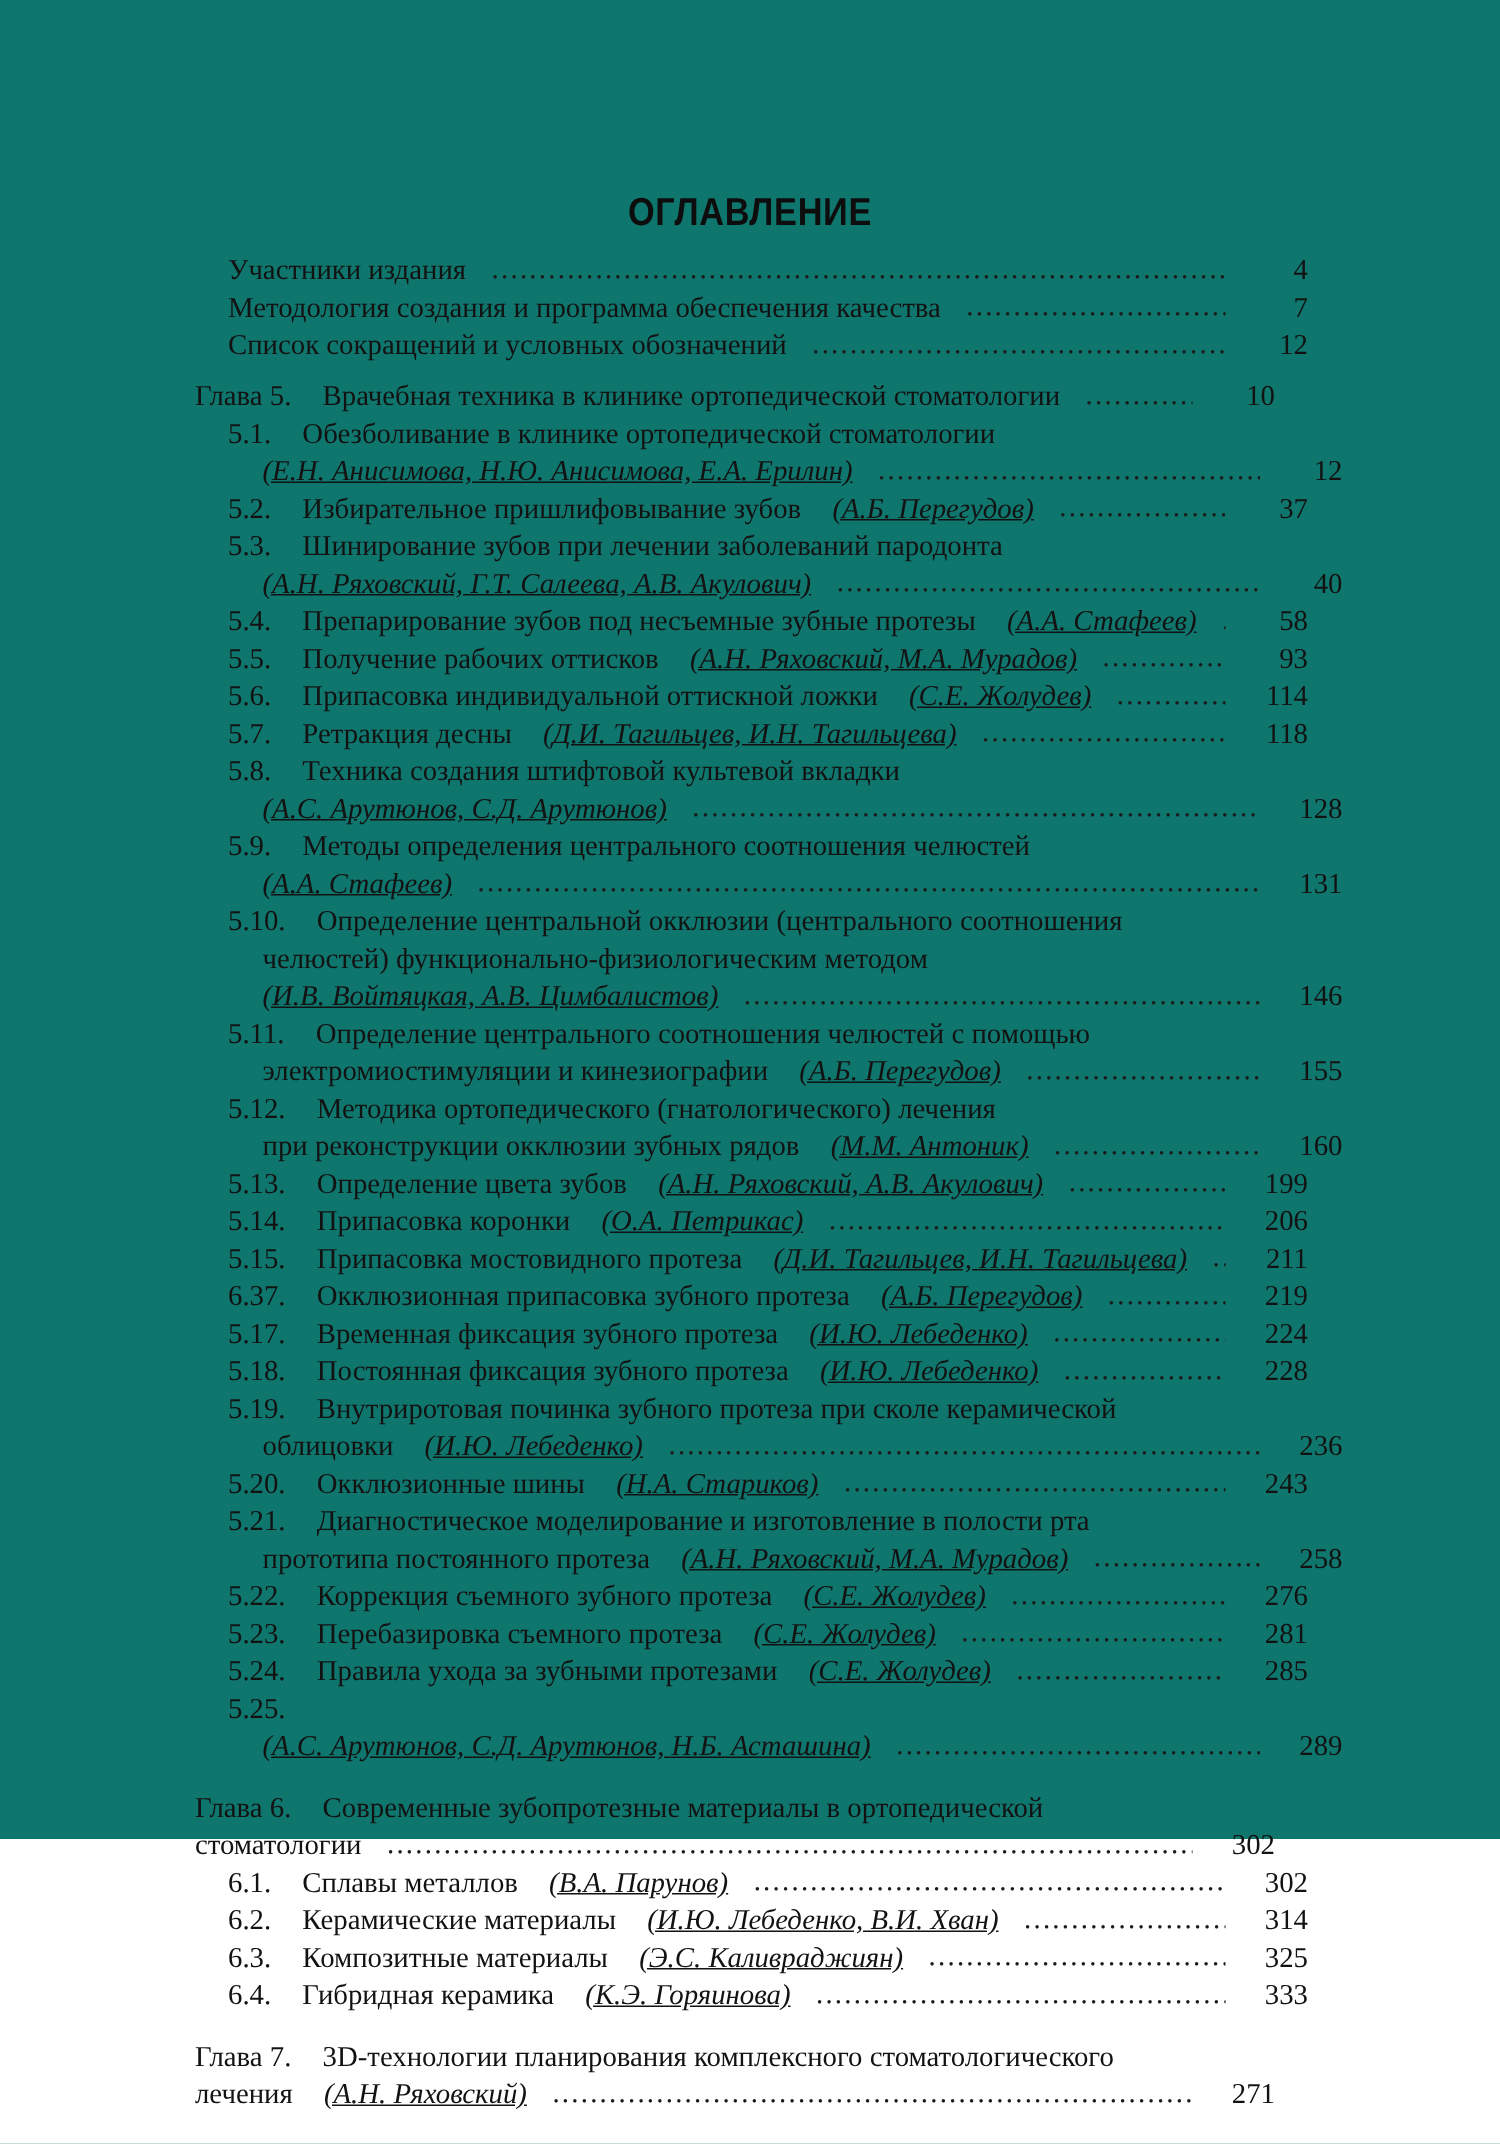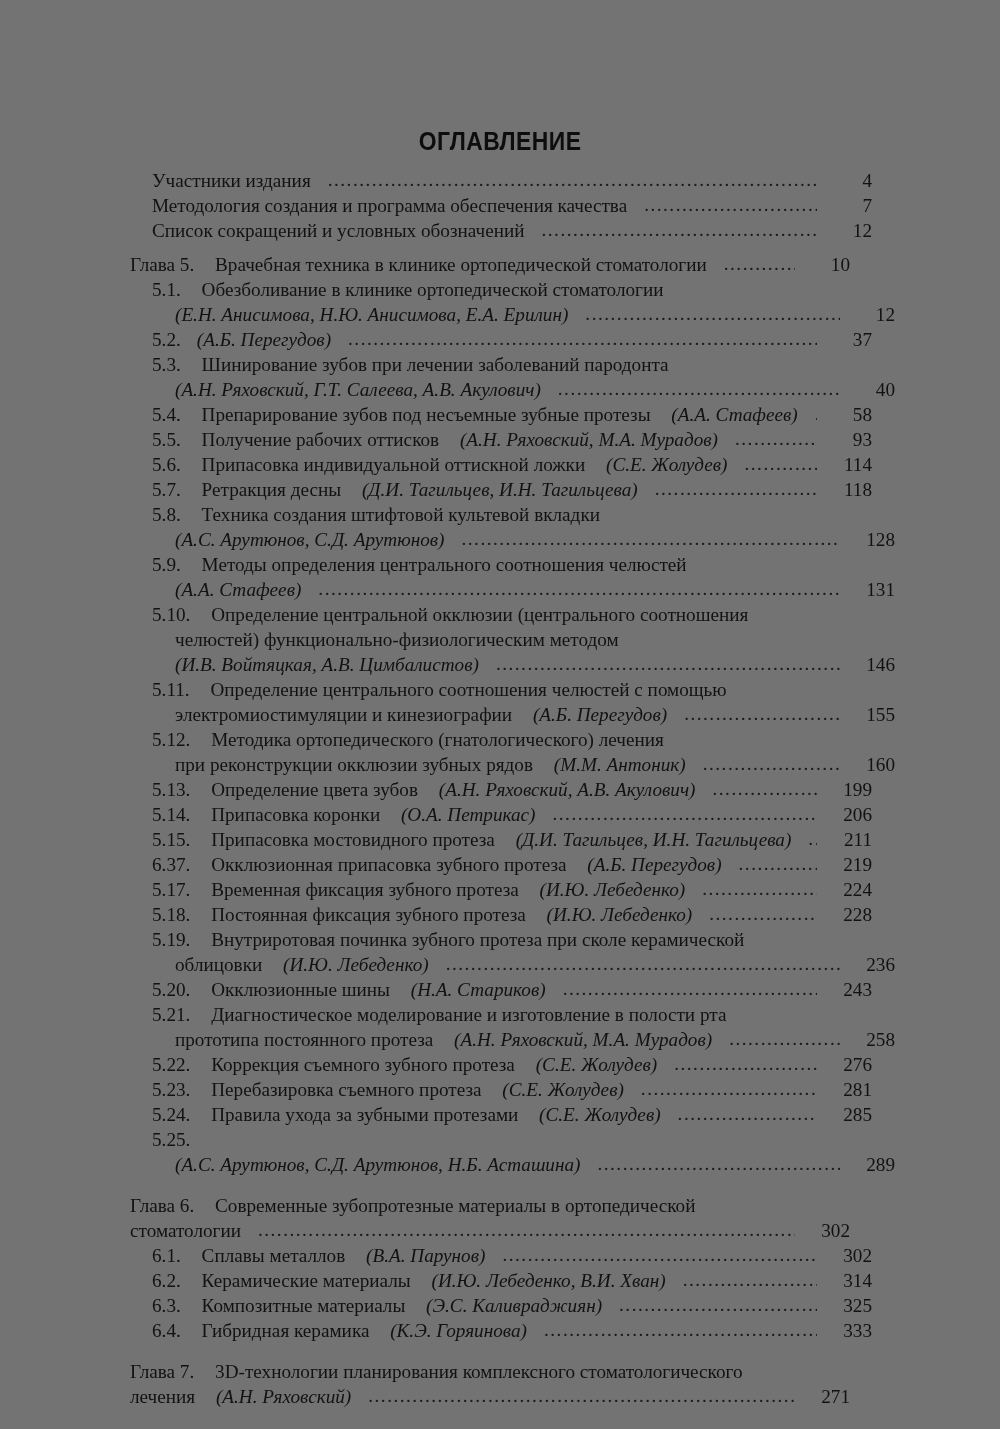"ОГЛАВЛЕНИЕ" .page { background: #737373 -> #0f766e; height: 1429px -> 1226px }
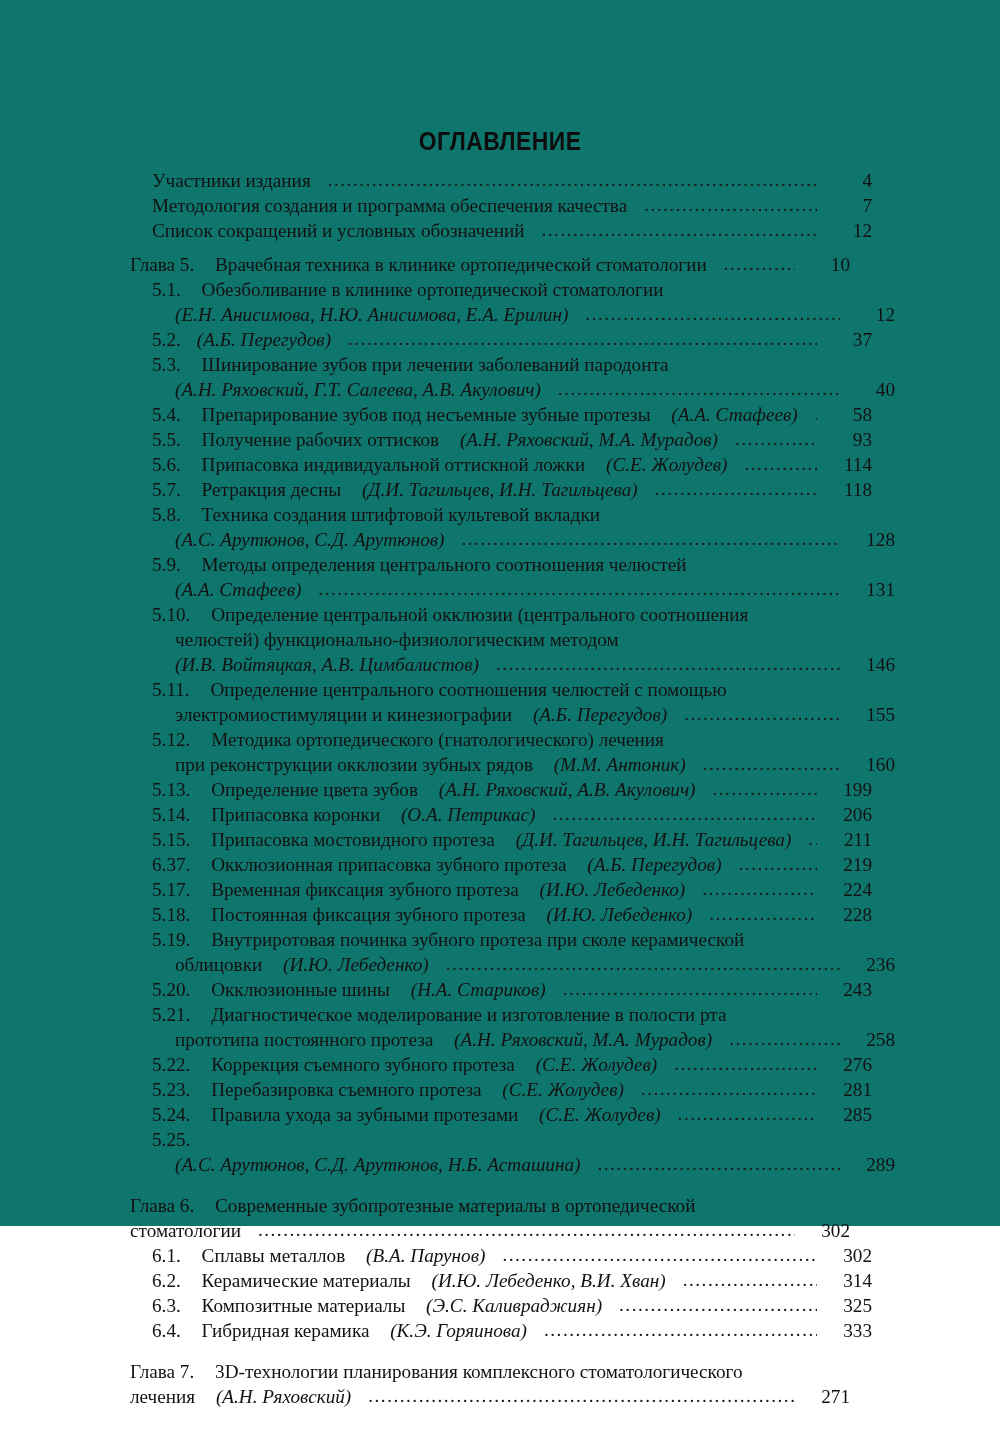"(Е.Н. Анисимова, Н.Ю. Анисимова, Е.А." .ital { text-decoration: none -> underline }
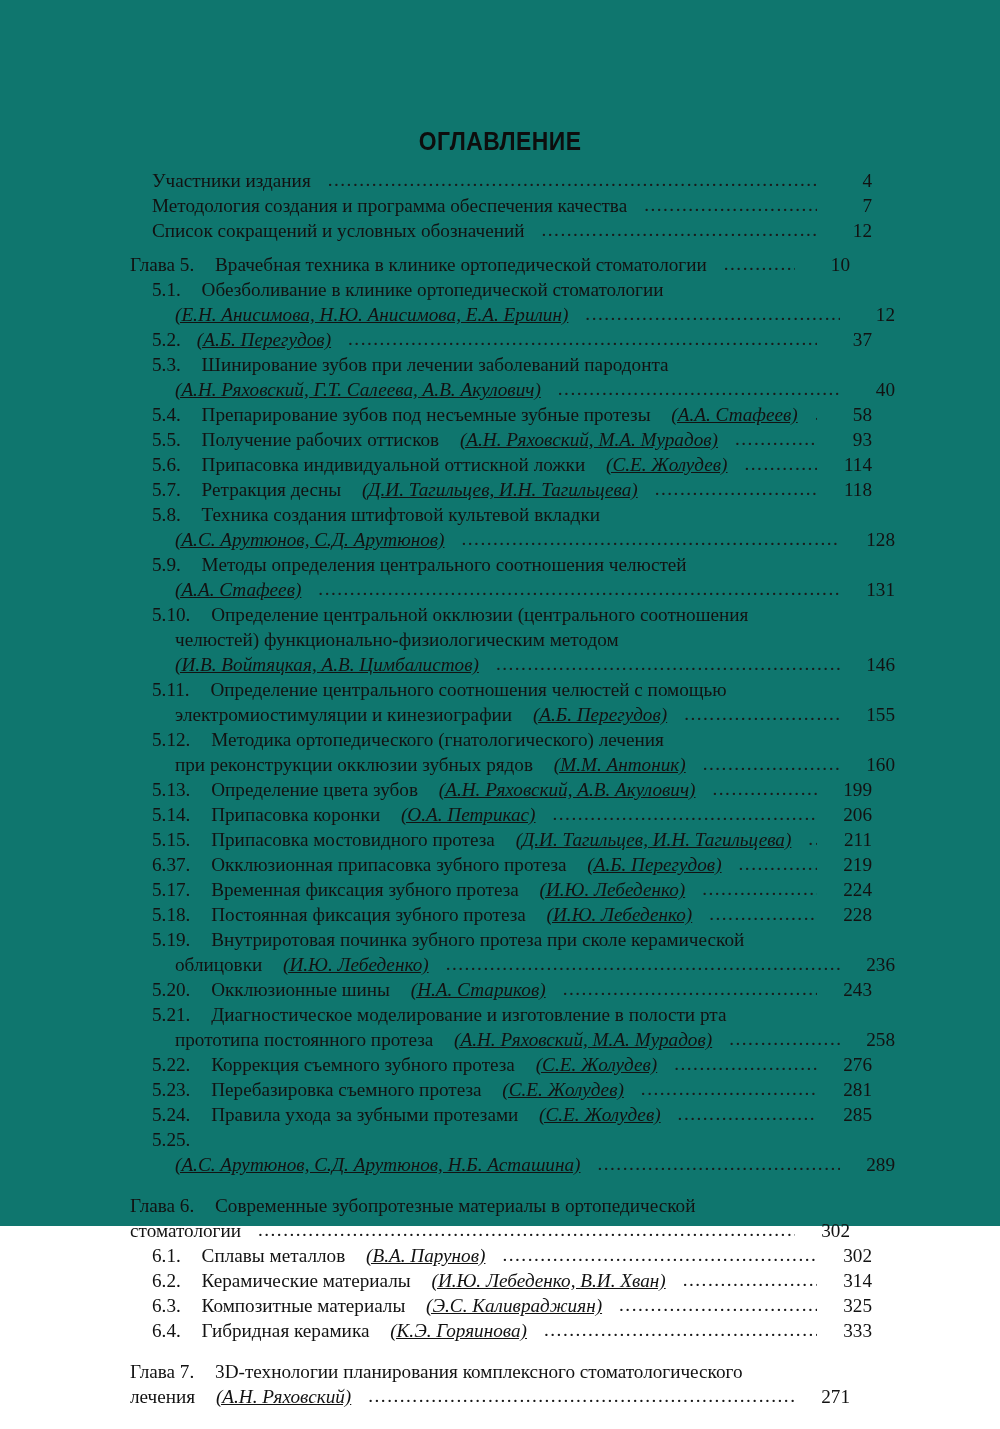"Избирательное пришлифовывание зубов" span.txt { html: none -> <span> Избирательное пришлифовывание зубов </span> }
